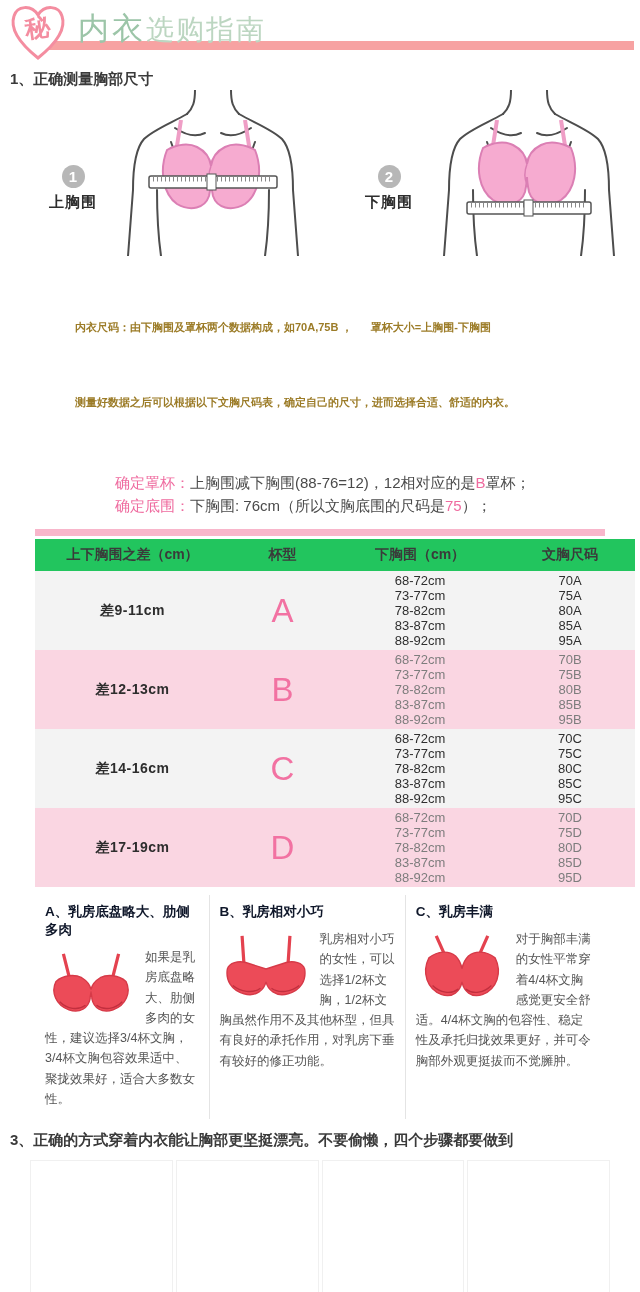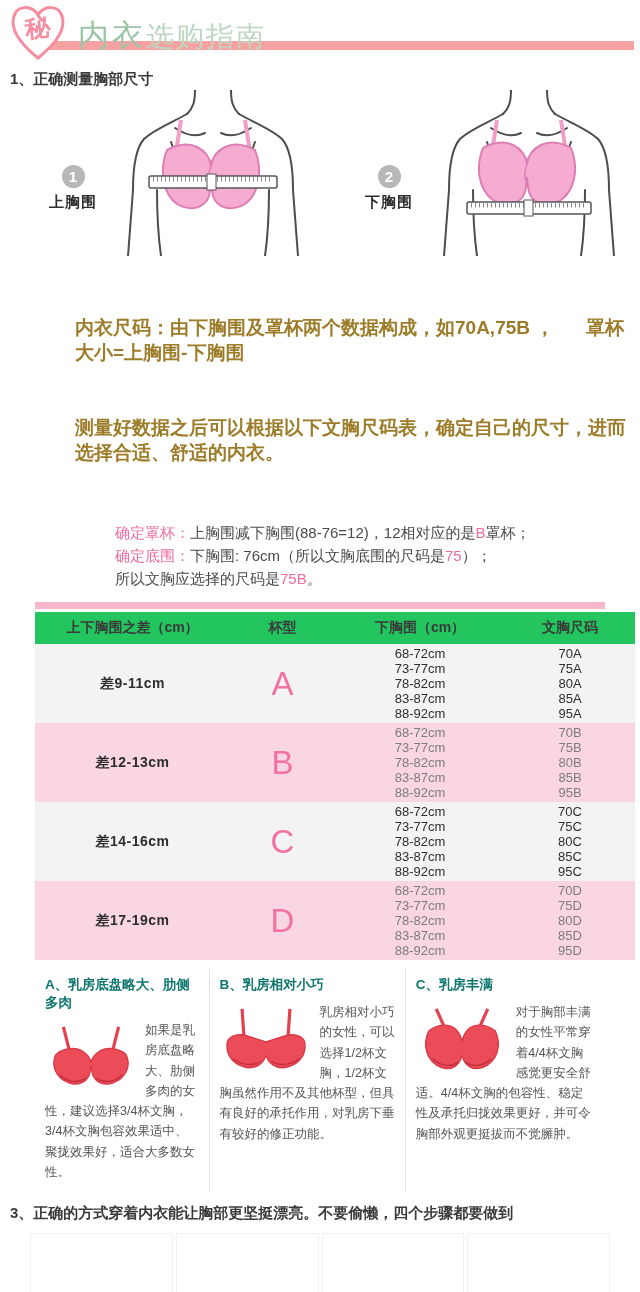"内衣选购指南" .titles { margin-top: 7px -> none }
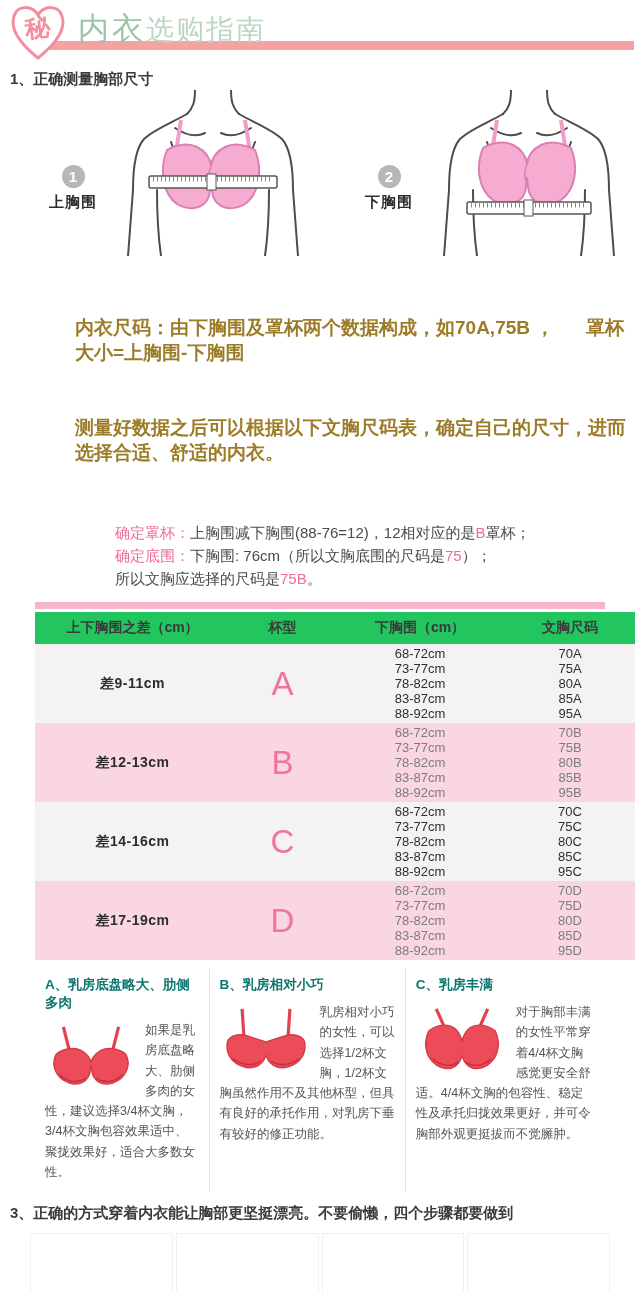"内衣尺码：由下胸围及罩杯两个数据构成，如70A,75B ，" .intro { font-size: 19px -> 11px }
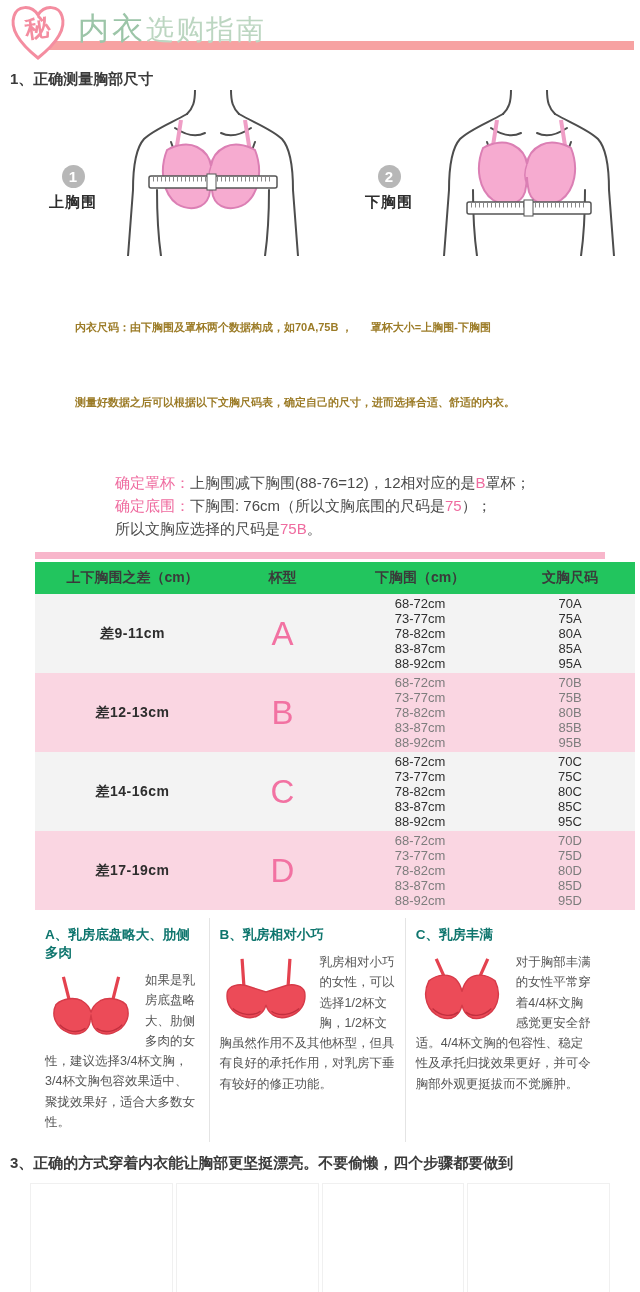"所以文胸应选择的尺码是75B。" p.indent { html: <p><span>所以文胸应选择的尺码是</span><span>75B</span><span>。</span></p> -> none }
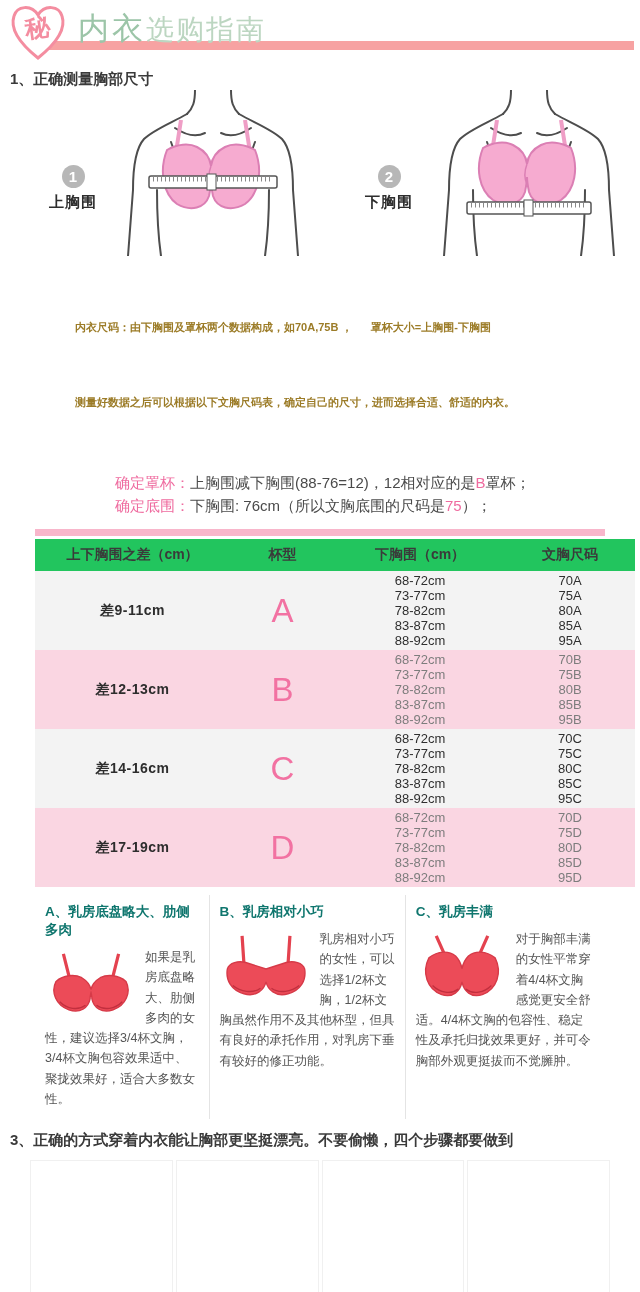"A、乳房底盘略大、肋侧多肉" .col-title { color: #0f766e -> #0f172a }
